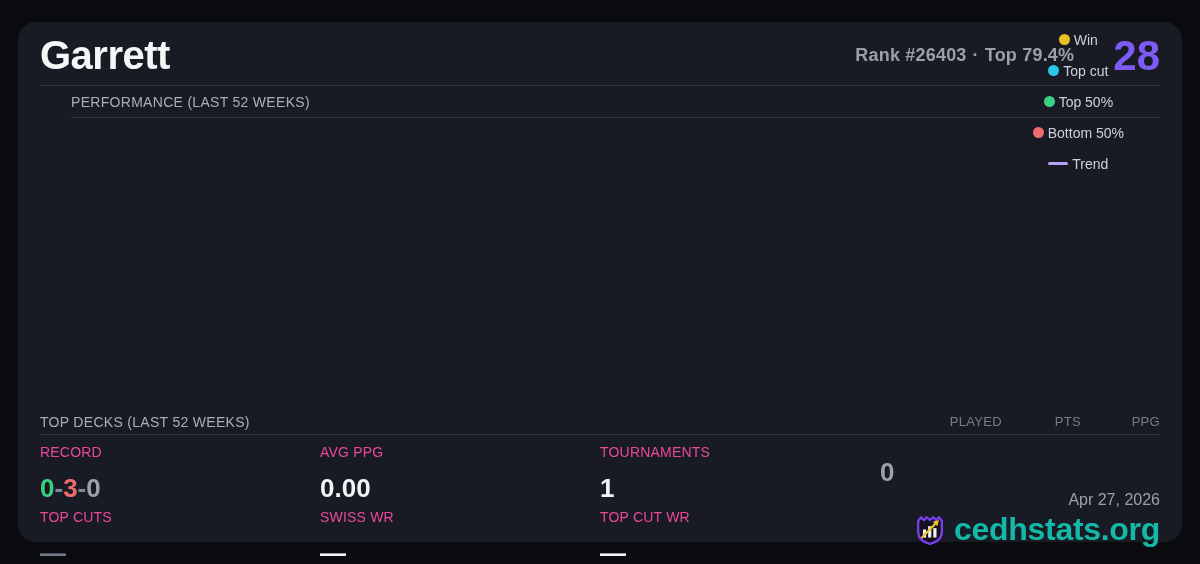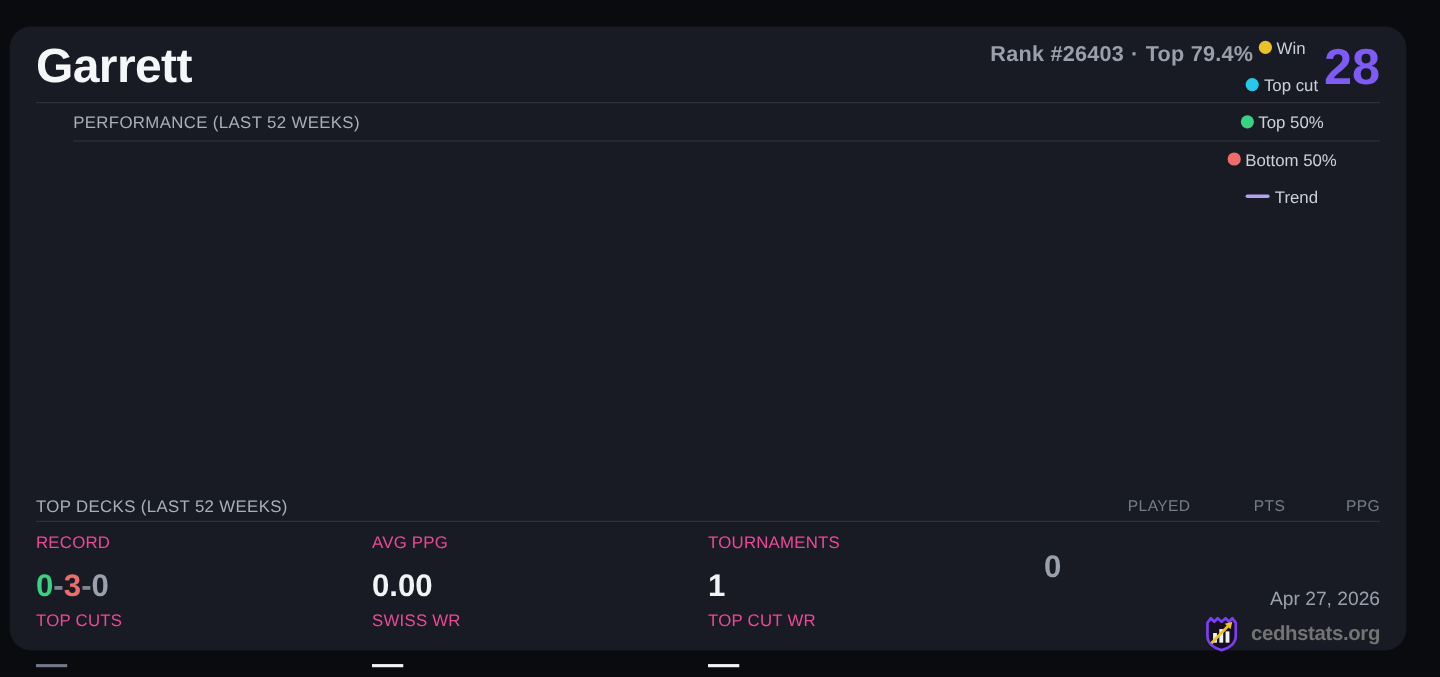"Garrett" .card { left: 8px -> 18px }
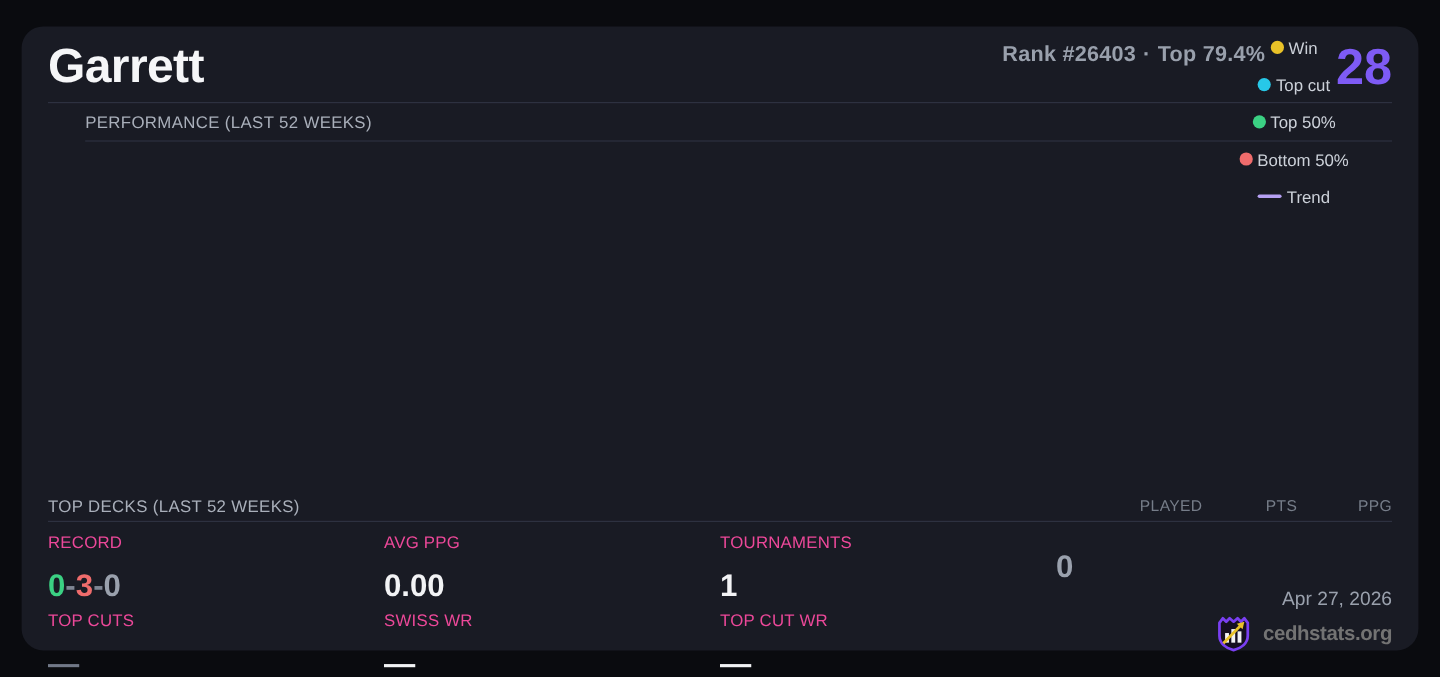"Rank #26403 · Top 79.4%" .header-right { align-items: none -> center; gap: 32px -> 12px }
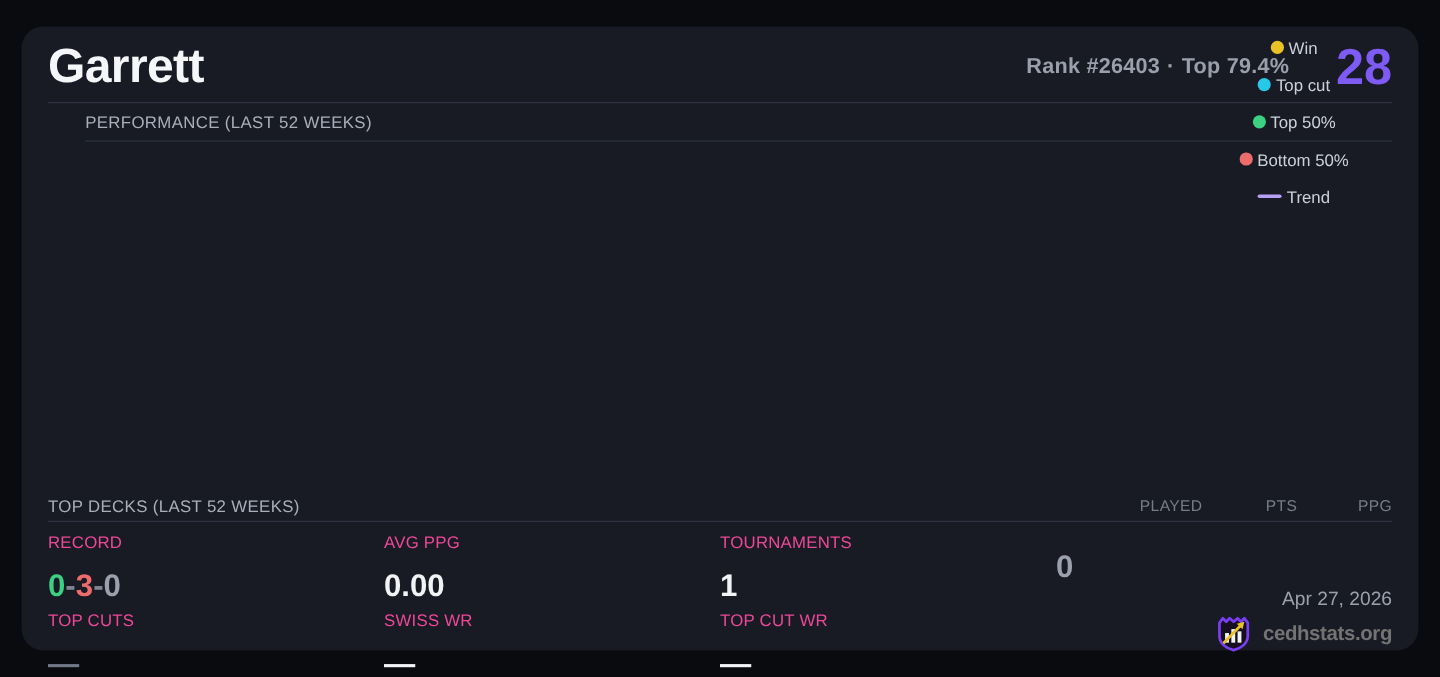"cedhstats.org" .brand-name { color: #737373 -> #14b8a6; font-size: 17px -> 32px }
